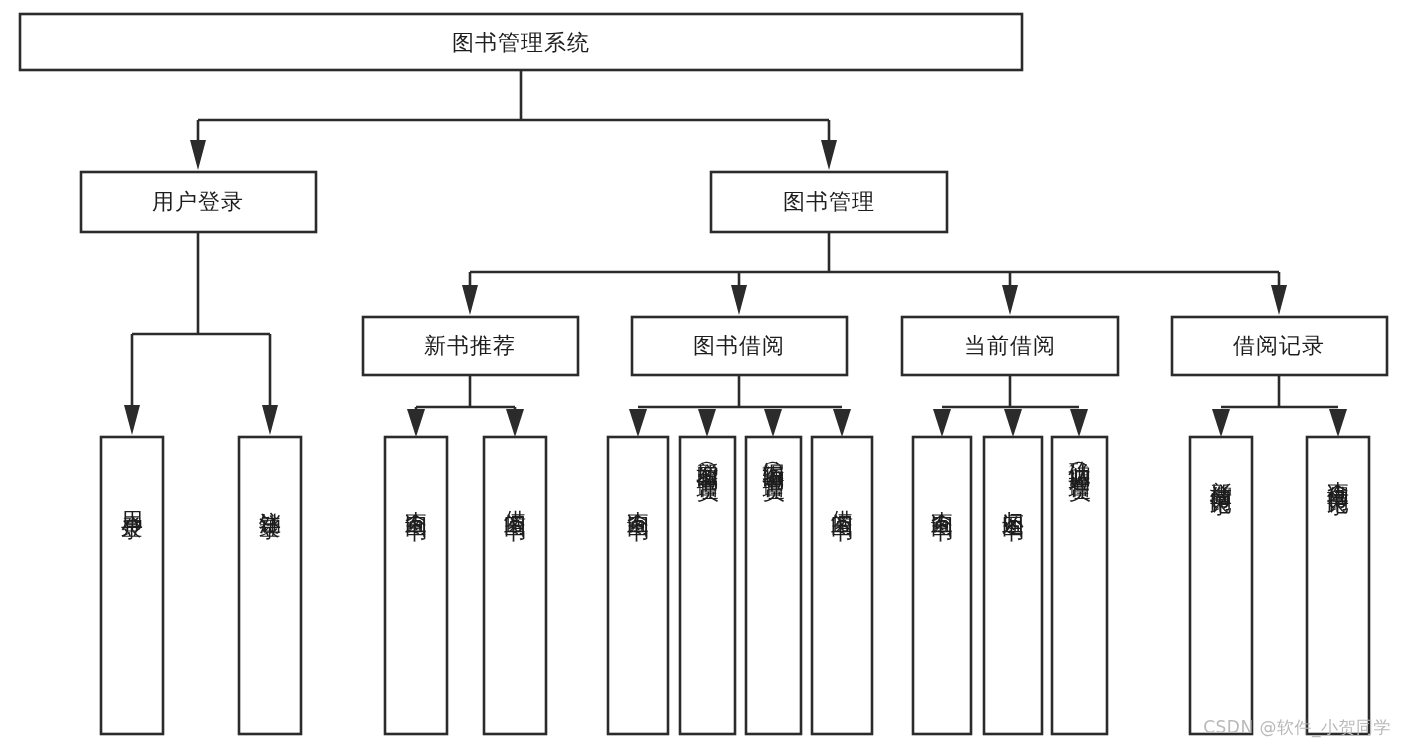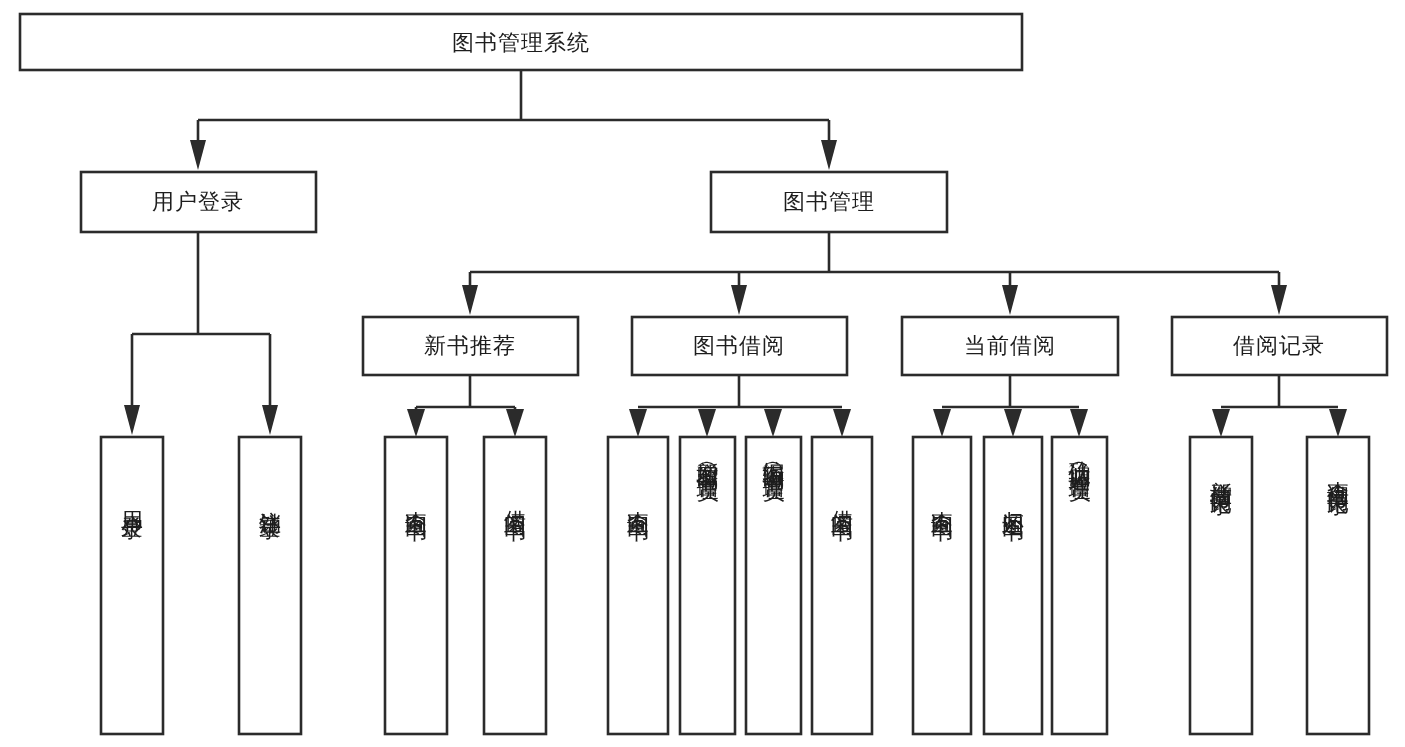"CSDN @软件_小贺同学" div.watermark { html: none -> <div>CSDN @软件_小贺同学</div> }
